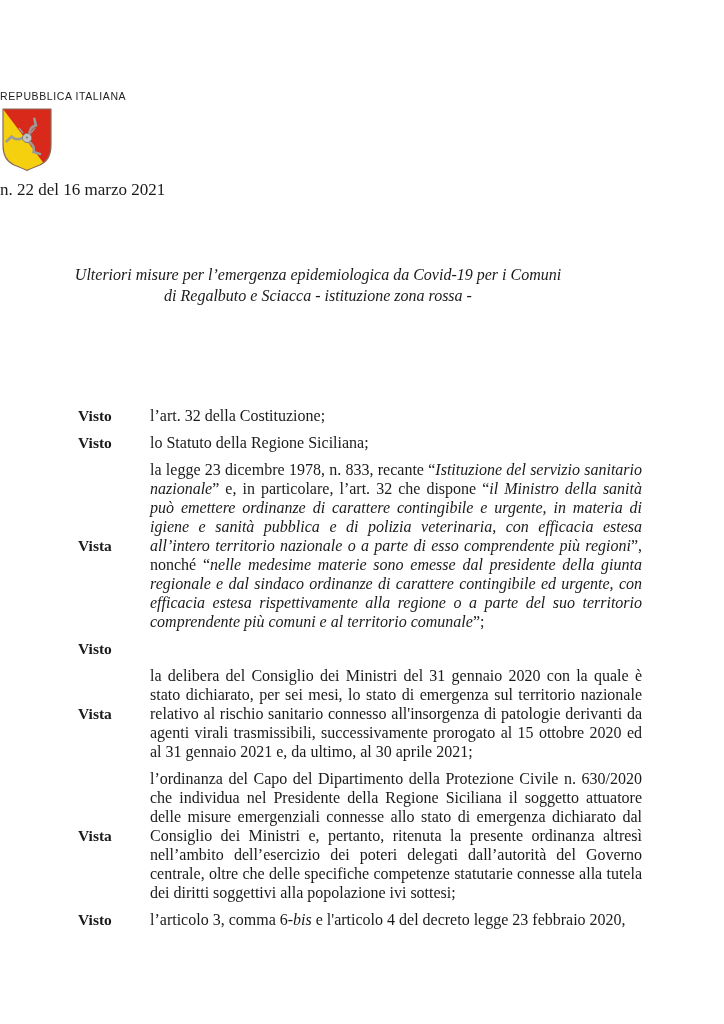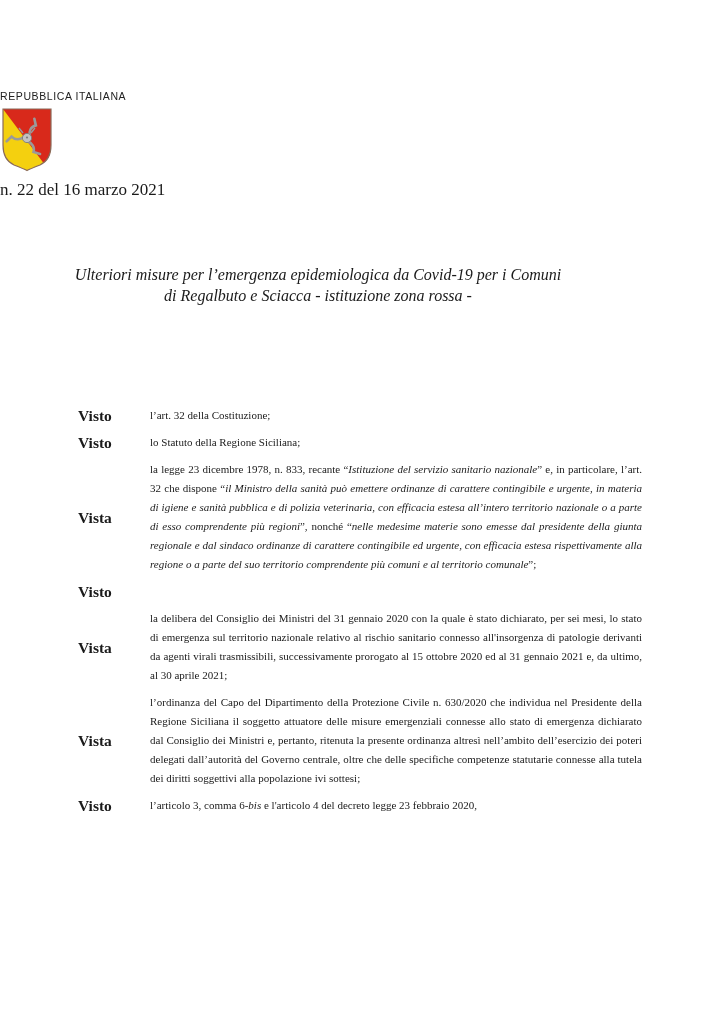"l’art. 32 della Costituzione;" .recital-text { font-size: 11px -> 16px }
